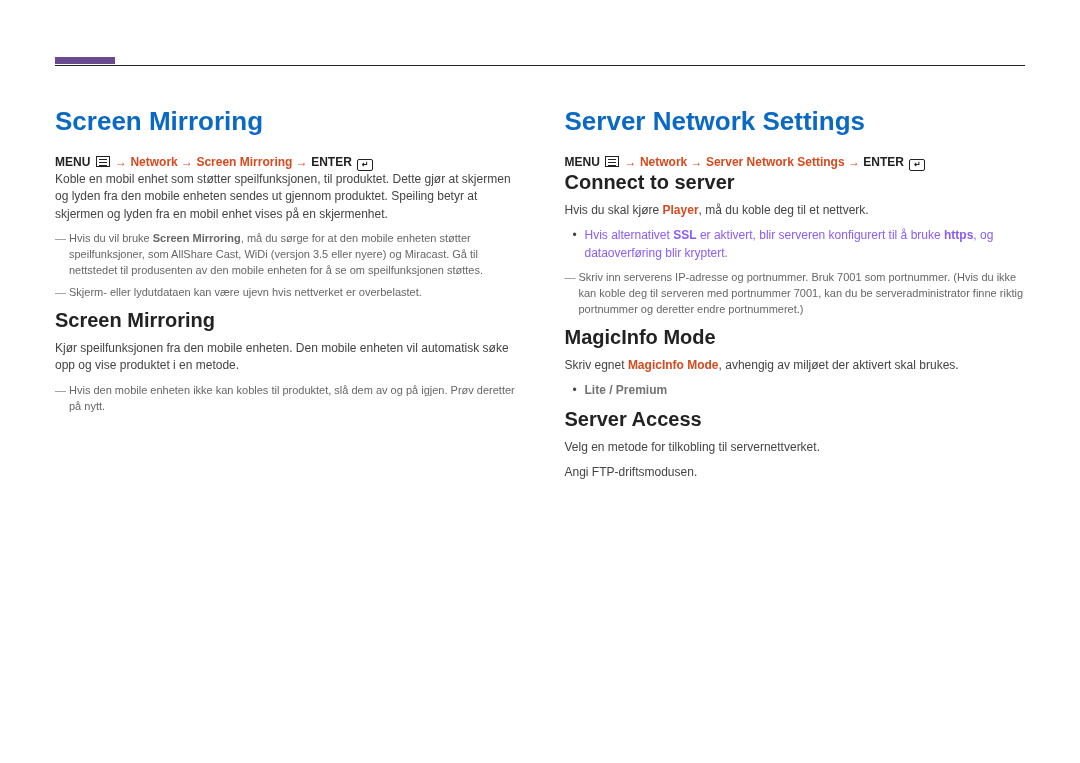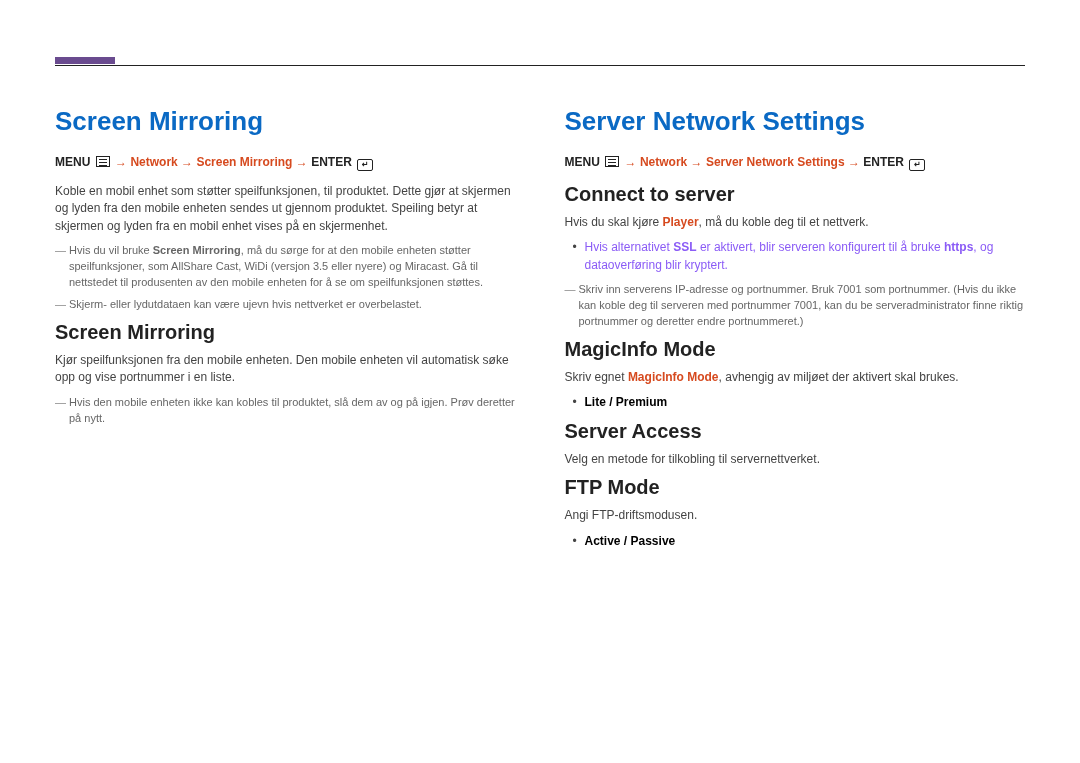"MENU → Network → Screen" .menu-path { margin-bottom: 12px -> 0 }
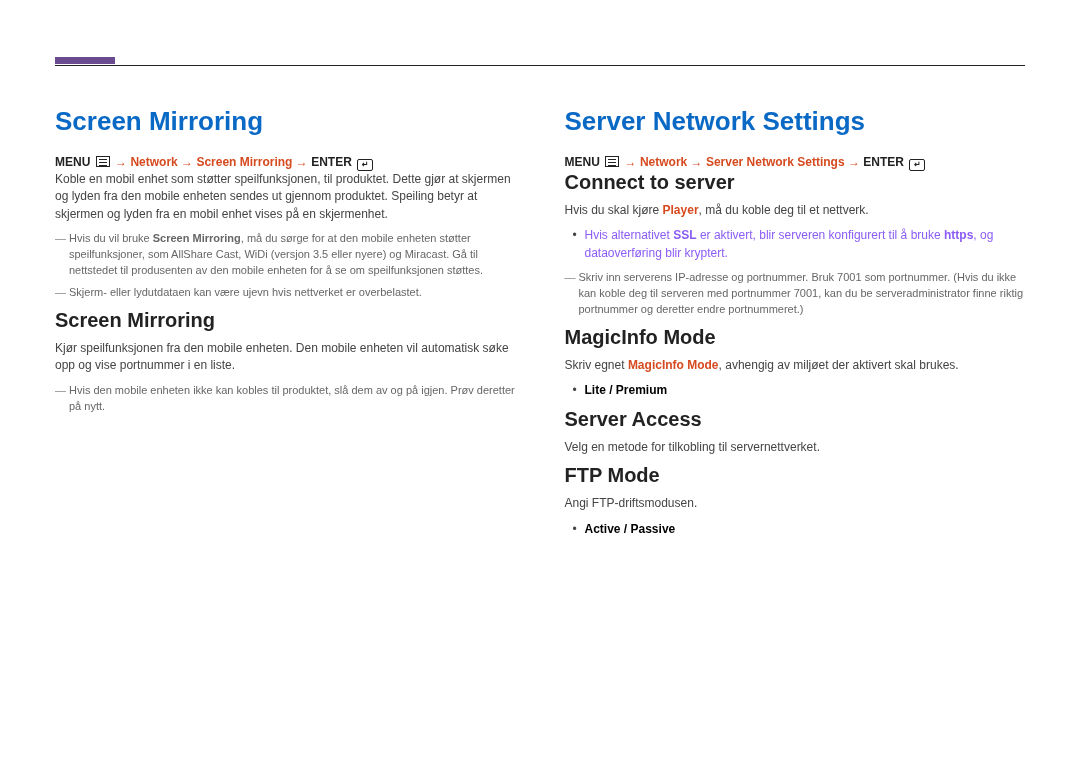"Kjør speilfunksjonen fra den mobile" p.body { text: portnummer i en liste -> produktet i en metode }
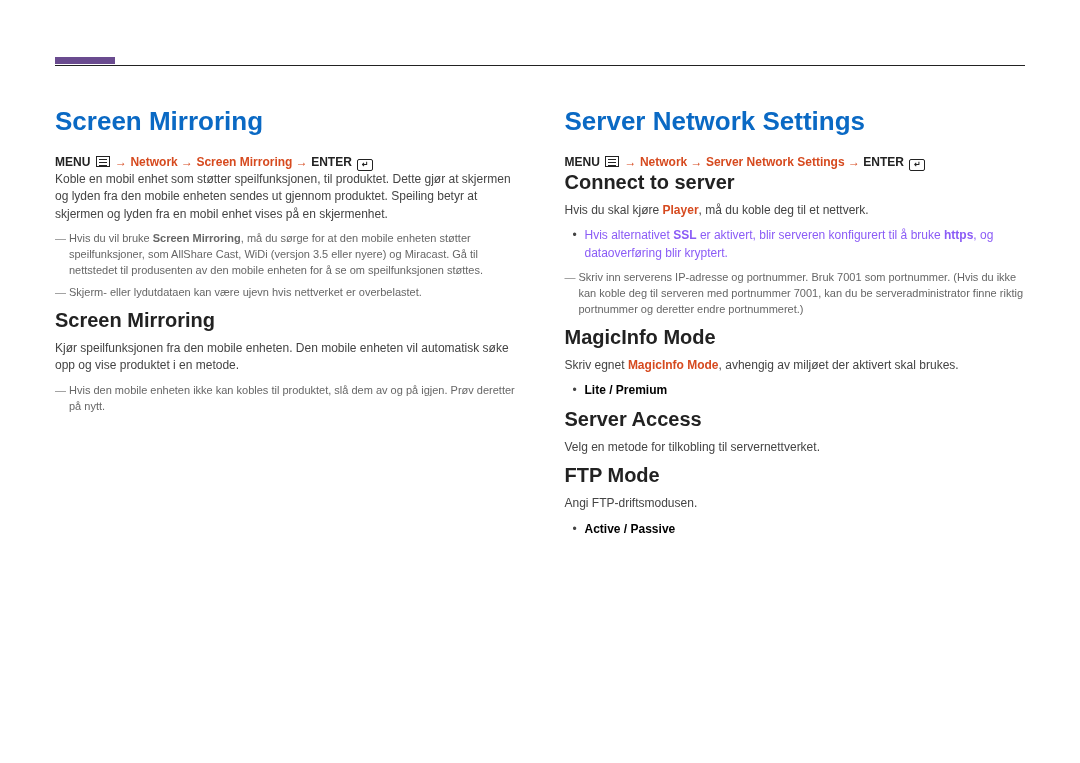"Lite / Premium" .bullet-list li.option { color: #000000 -> #737373 }
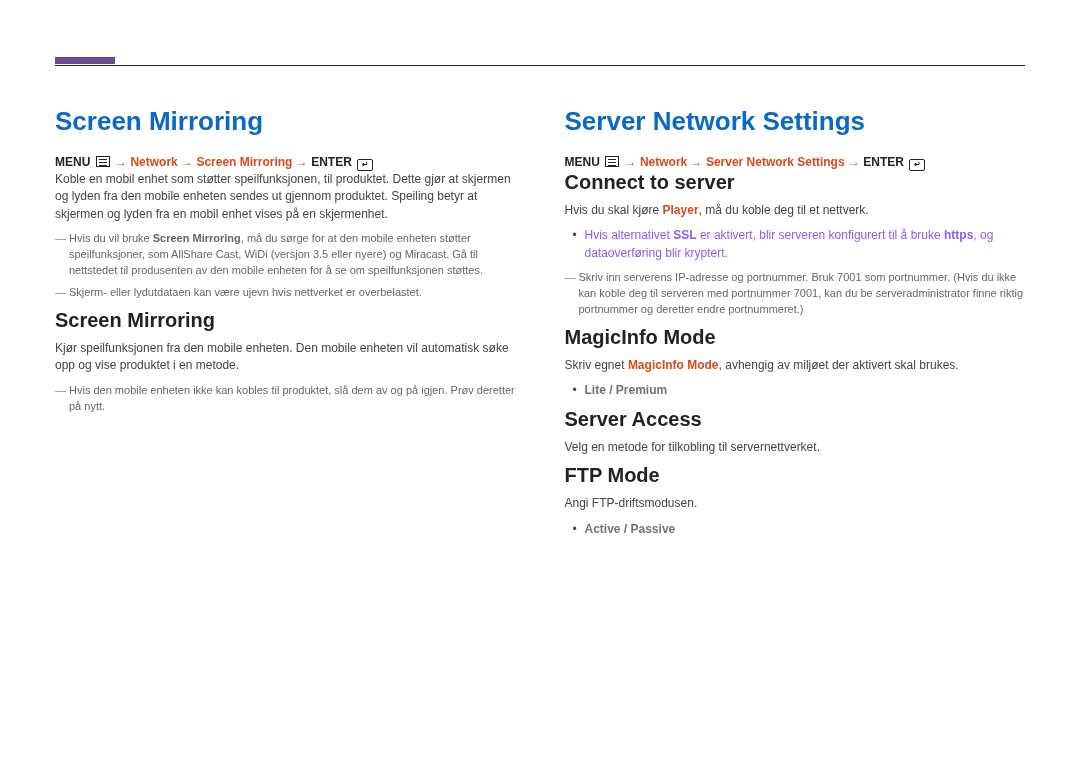"FTP Mode" h2 { html: <h2>FTP Mode</h2> -> none }
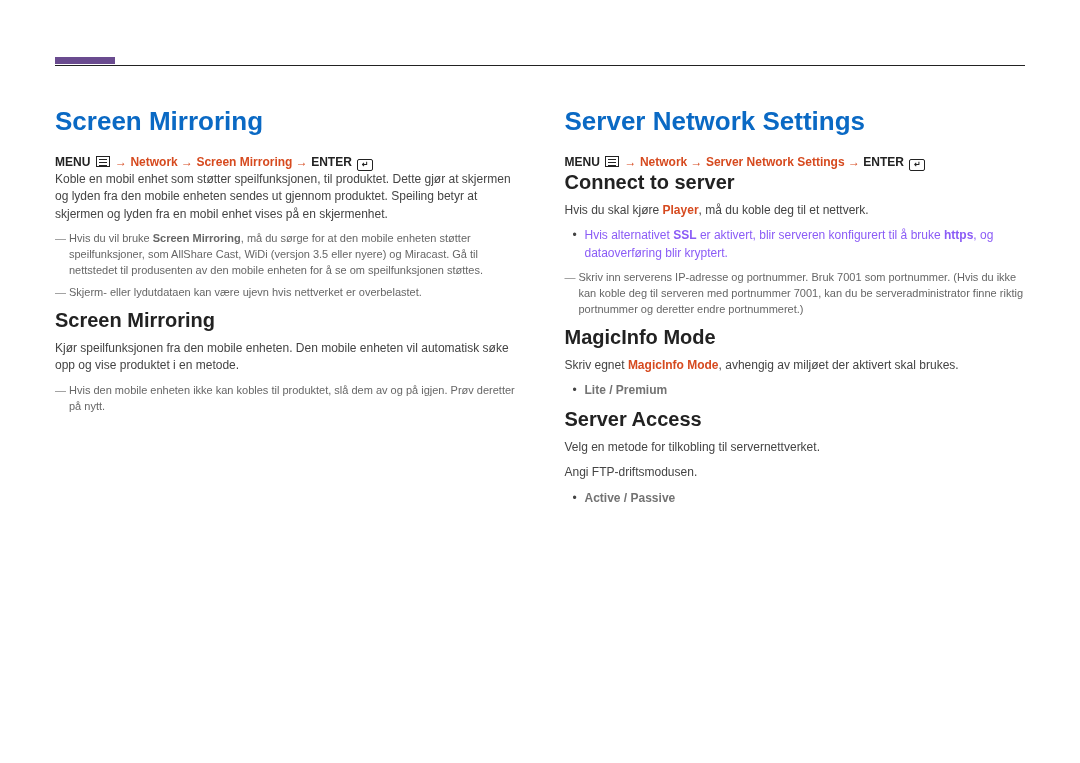"Active / Passive" ul.bullet-list { html: <ul> <li>Active / Passive</li> </ul> -> none }
